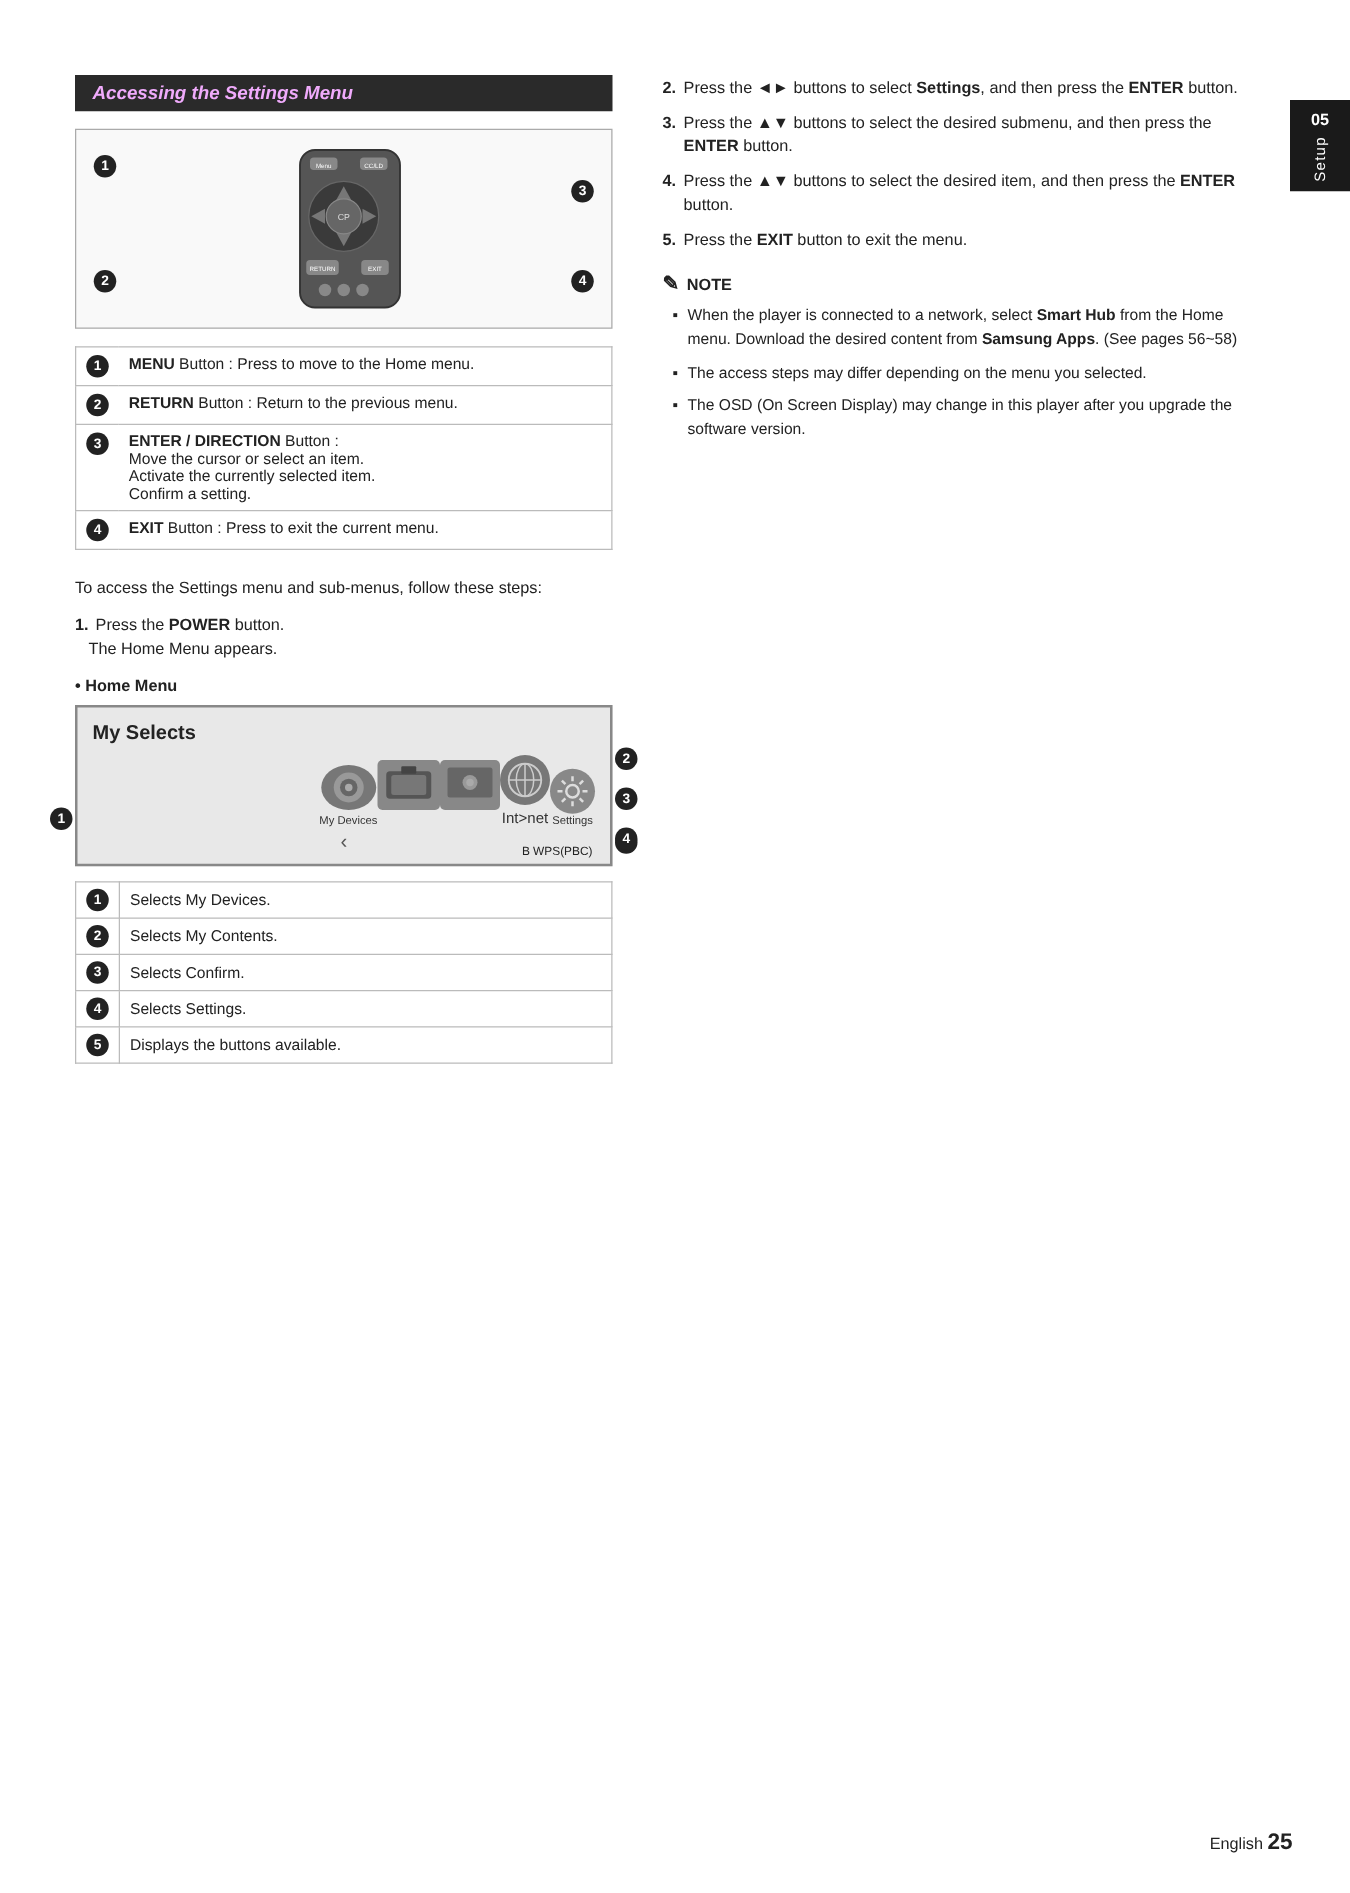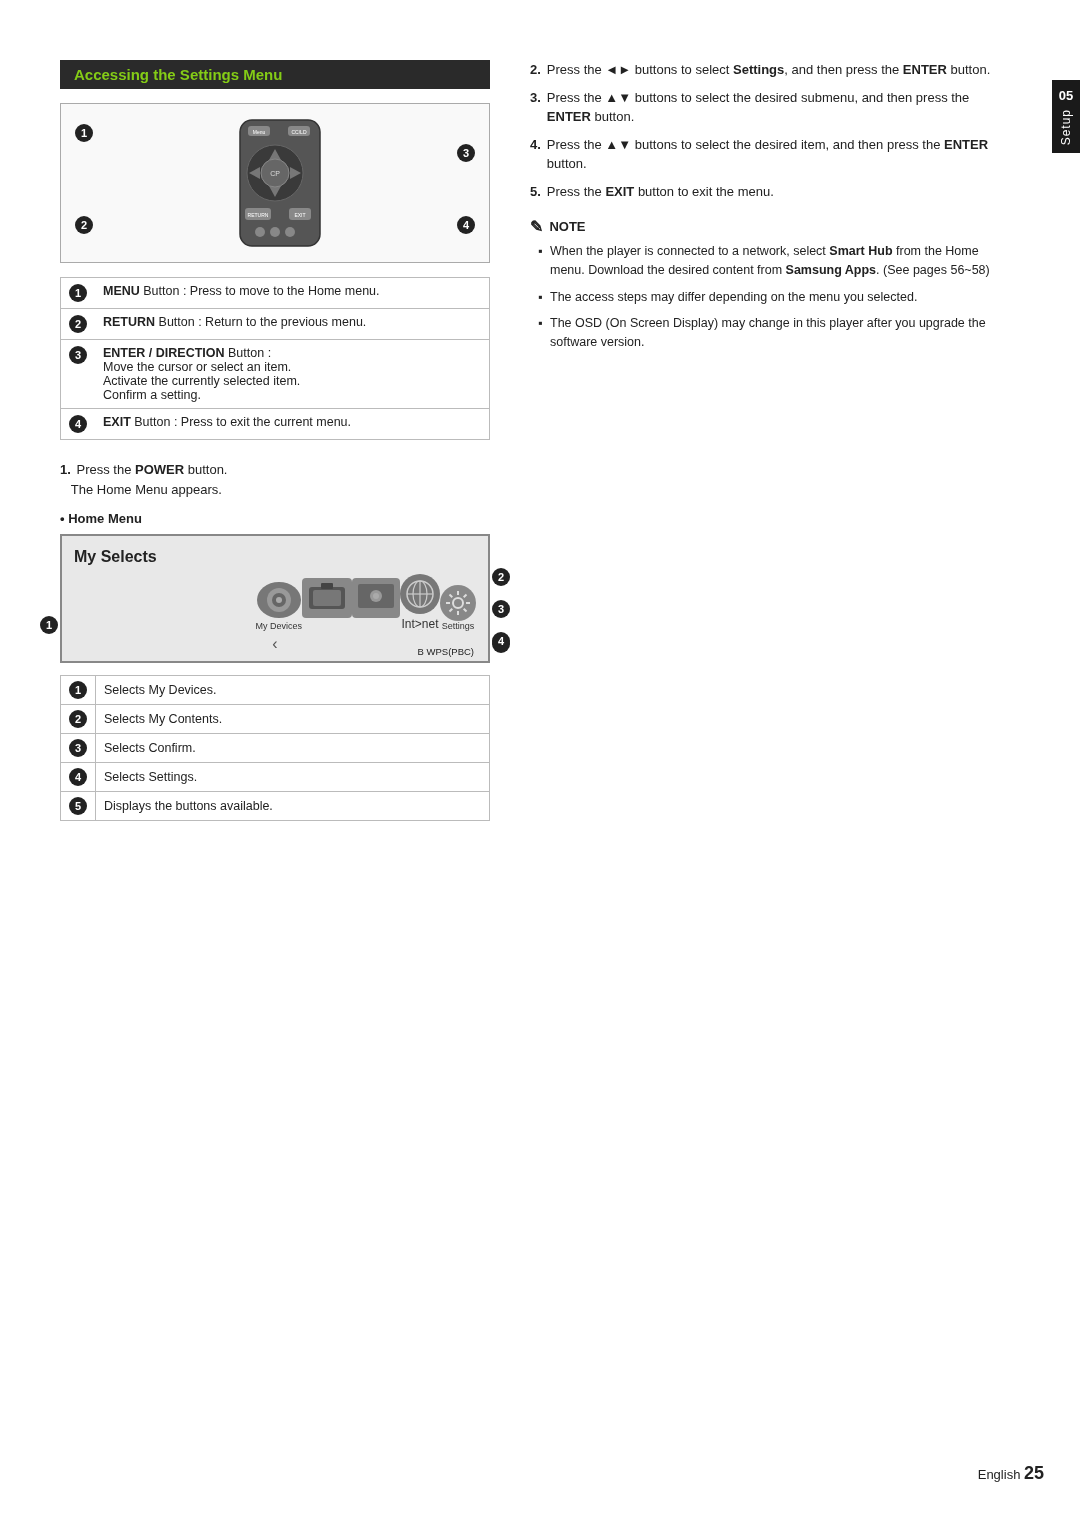"Accessing the Settings Menu" .section-heading { color: #84cc16 -> #f0abfc; font-style: none -> italic }
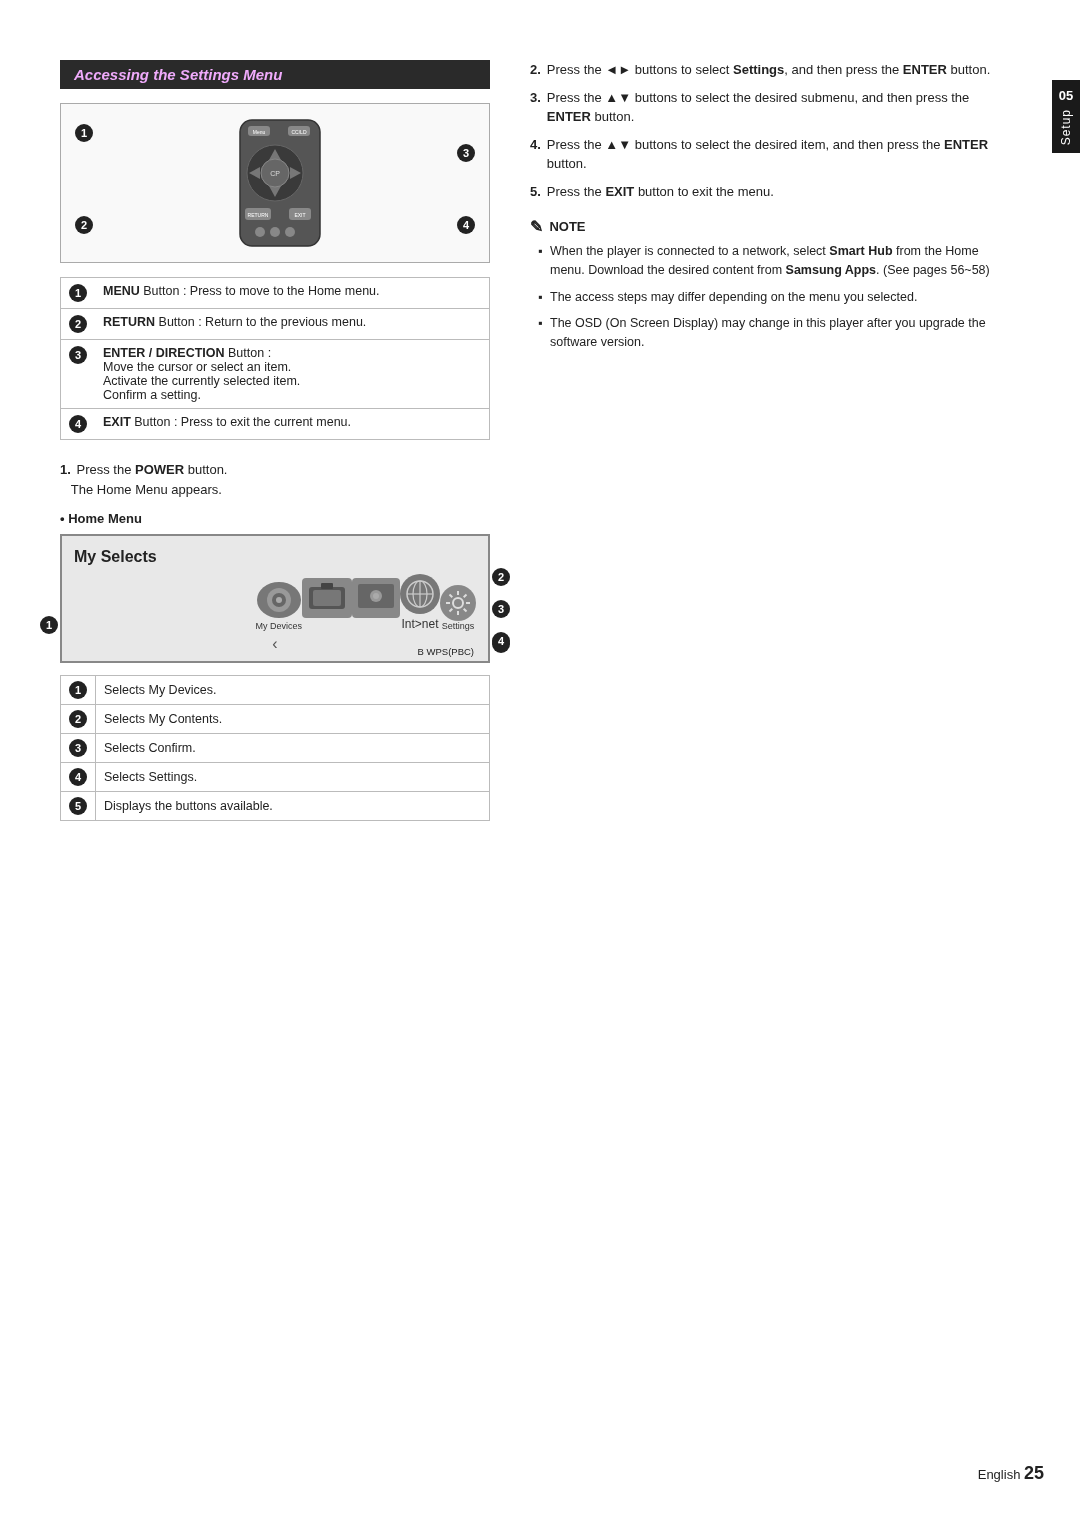"05" .sidebar-tab { width: 28px -> 48px }
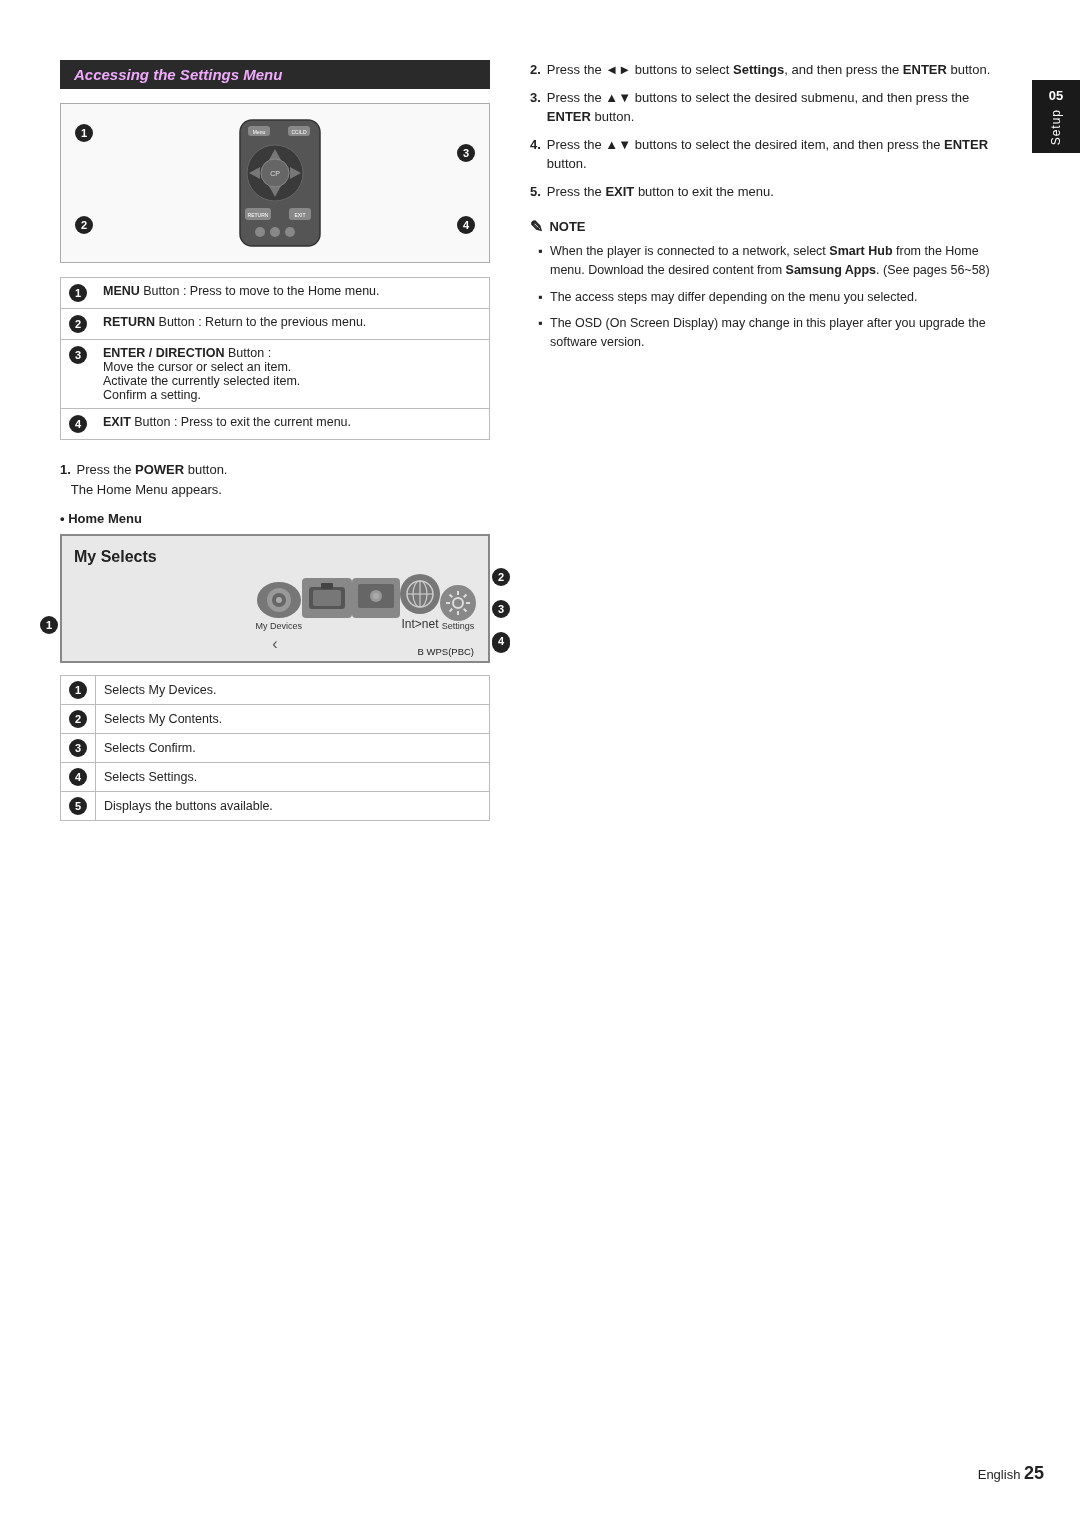"To access the Settings menu" p.intro-text { html: none -> <p>To access the Settings menu and sub-menus, follow these steps:</p> }
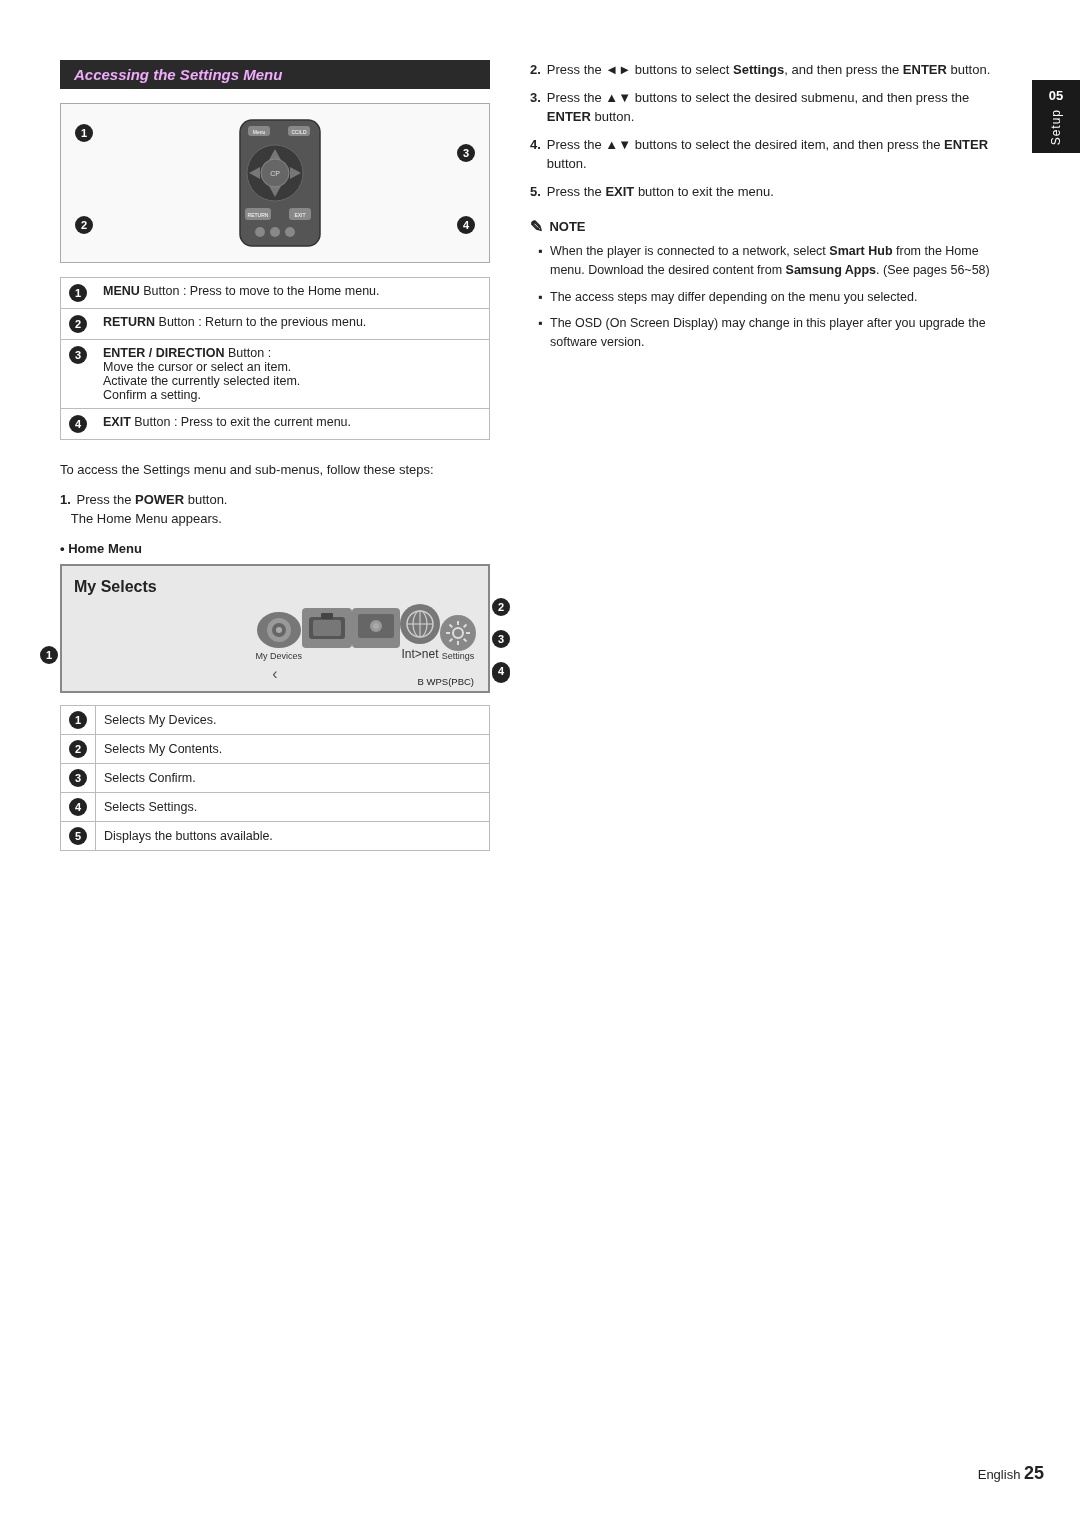"English 25" .page-footer { right: 36px -> 46px }
